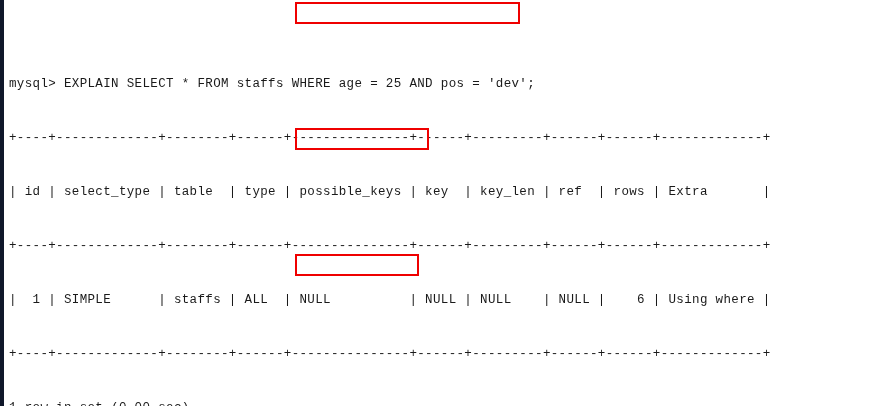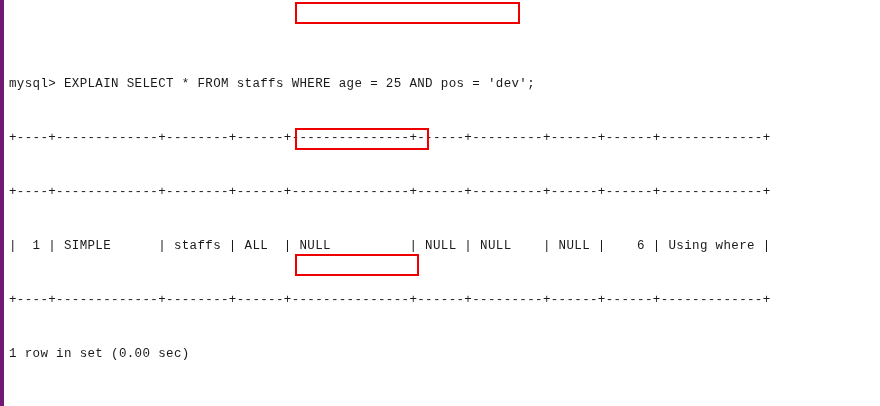"mysql> EXPLAIN SELECT * FROM" #terminal { border-left: 4px solid #701a75 -> 4px solid #0f172a }
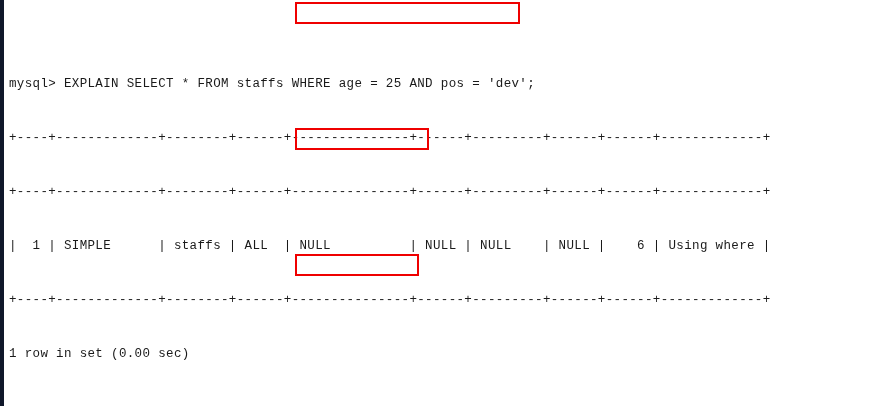"| id | select_type |" div.line { html: none -> <div>| id | select_type | table | type | possible_keys | key | key_len | ref | rows | Extra |</div> }
